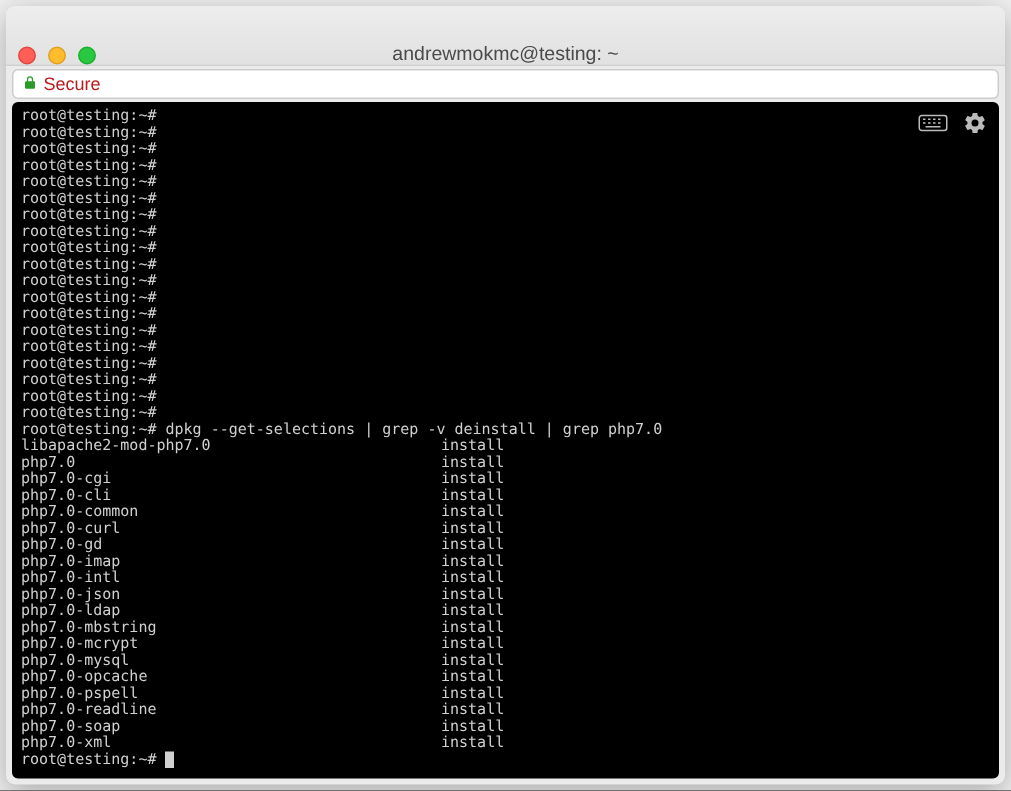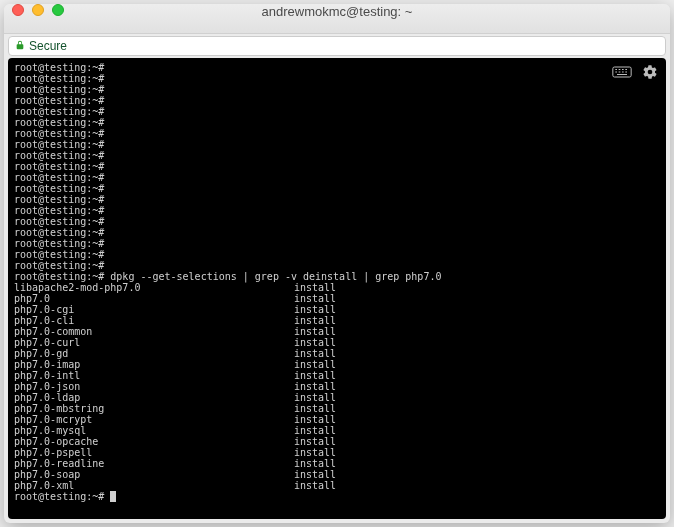"andrewmokmc@testing: ~" .titlebar { align-items: flex-start -> flex-end; height: 30px -> 40px }
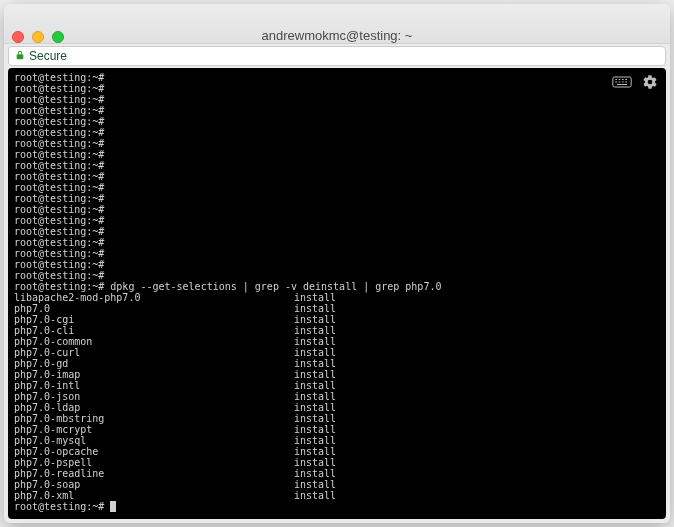"Secure" .secure-label { color: #14532d -> #b91c1c }
